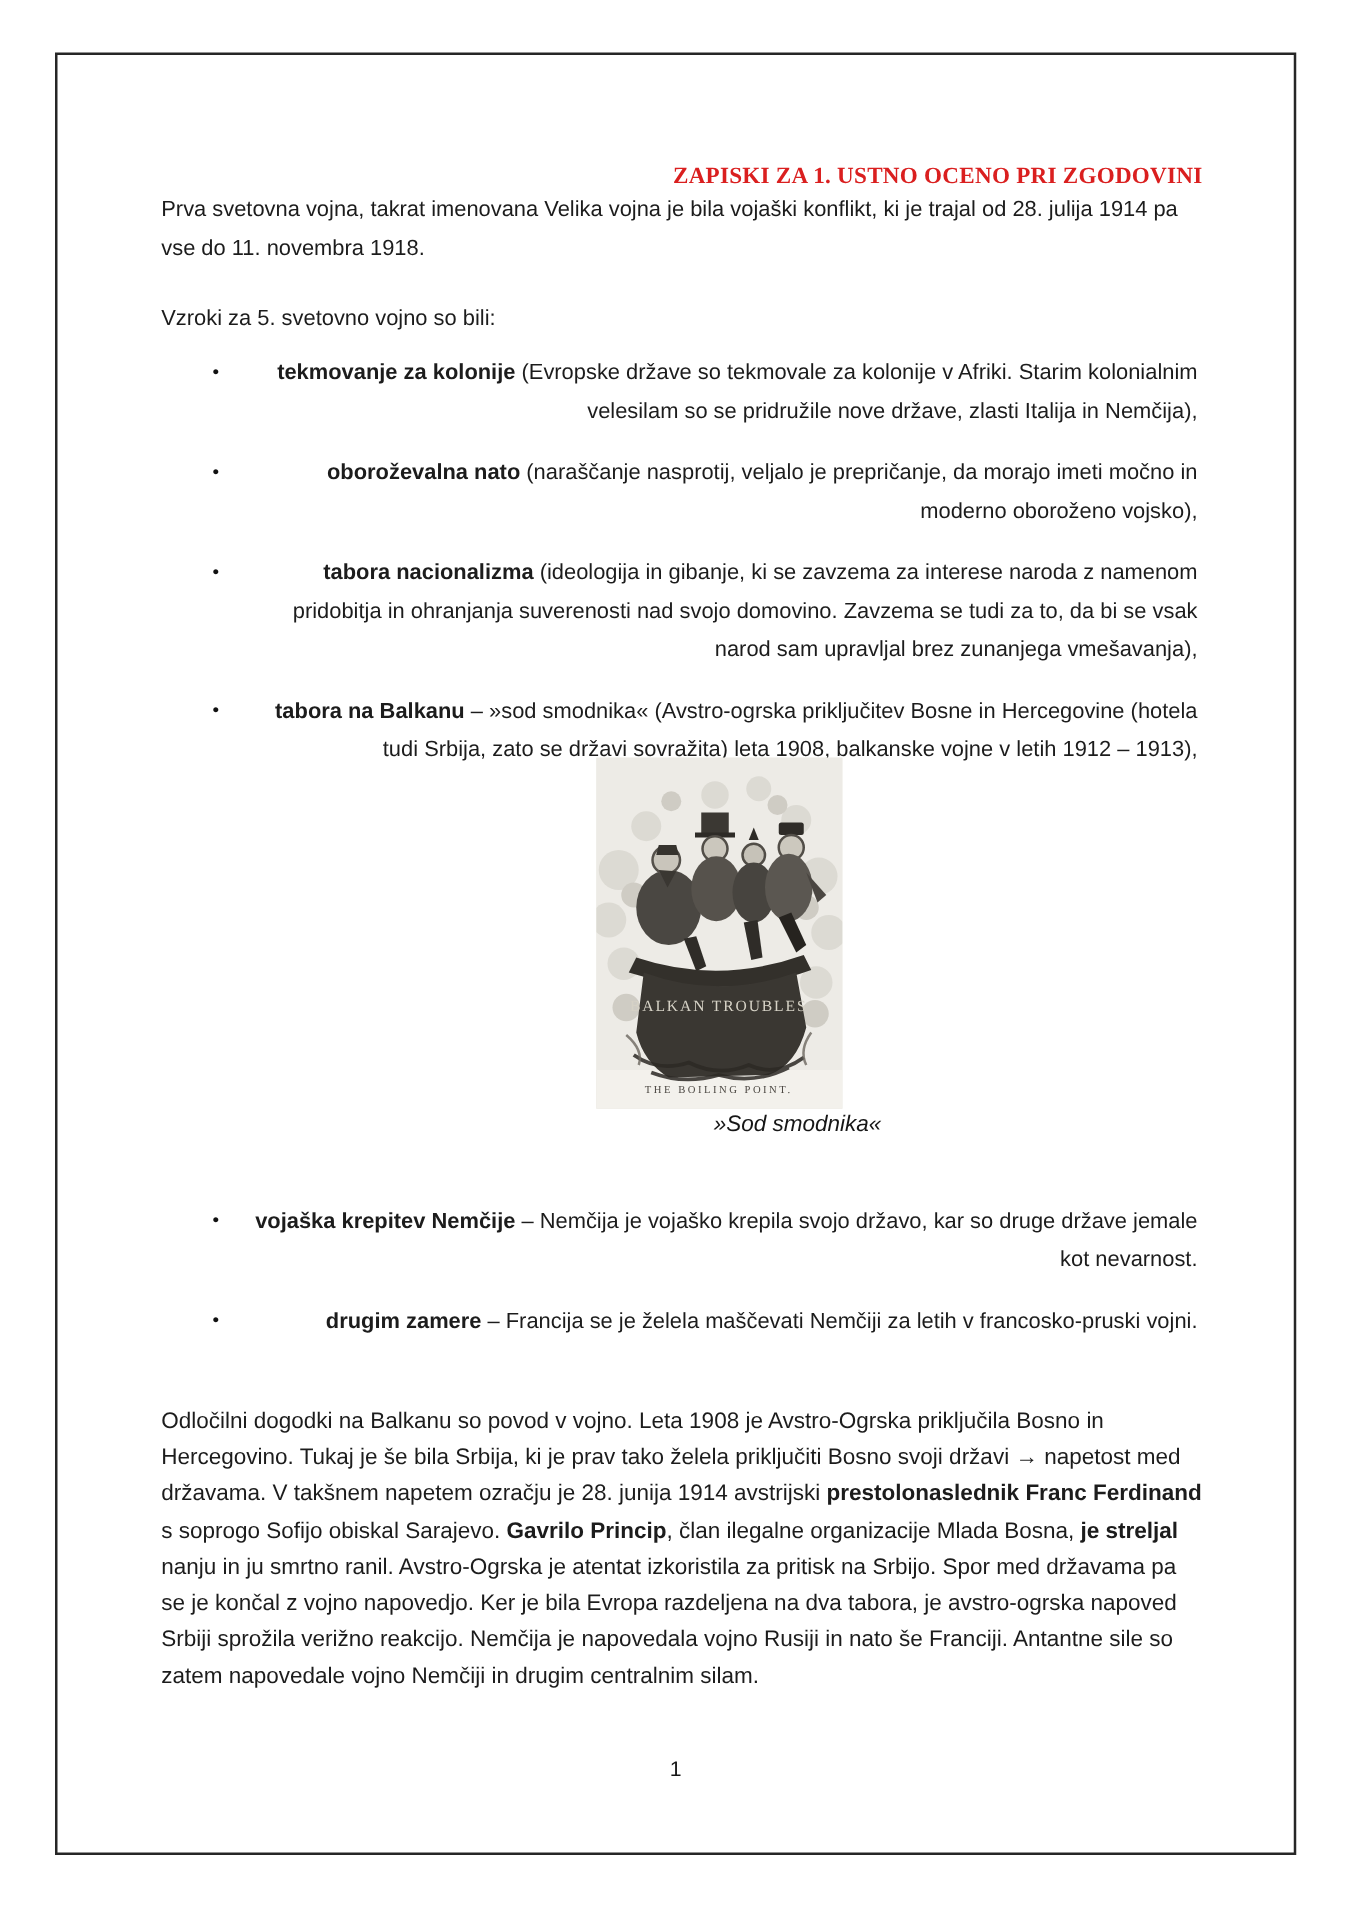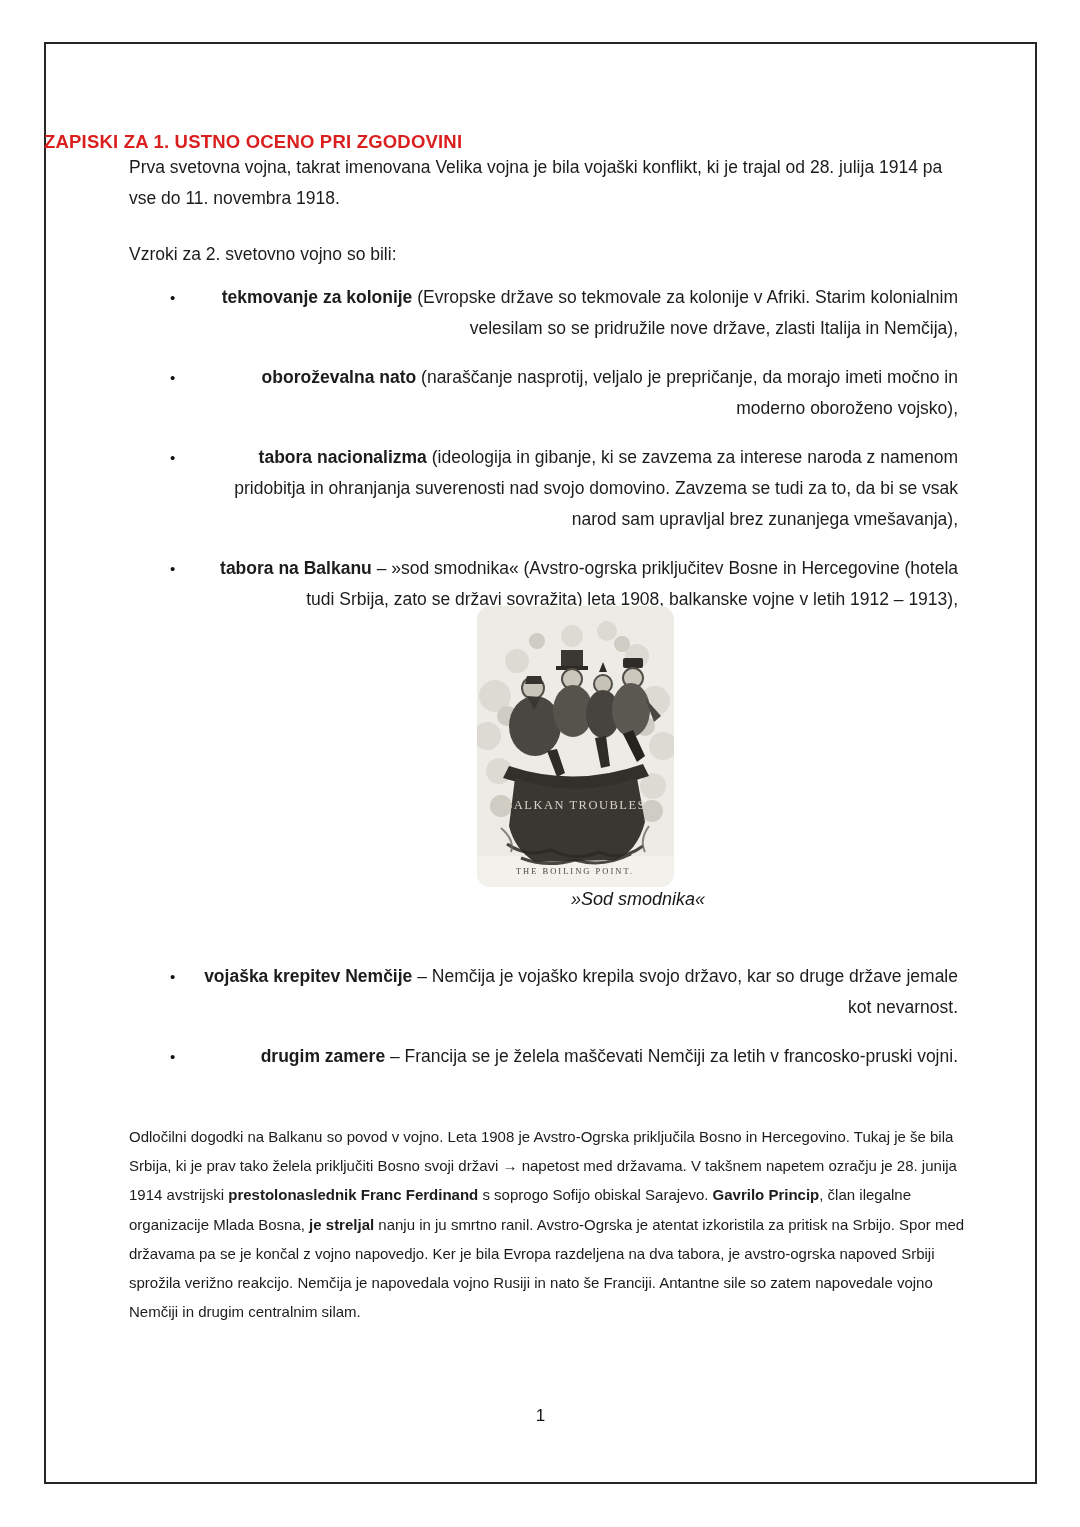"ZAPISKI ZA 1. USTNO OCENO" .doc-title { font-family: none -> Liberation Serif, serif; text-align: left -> right }
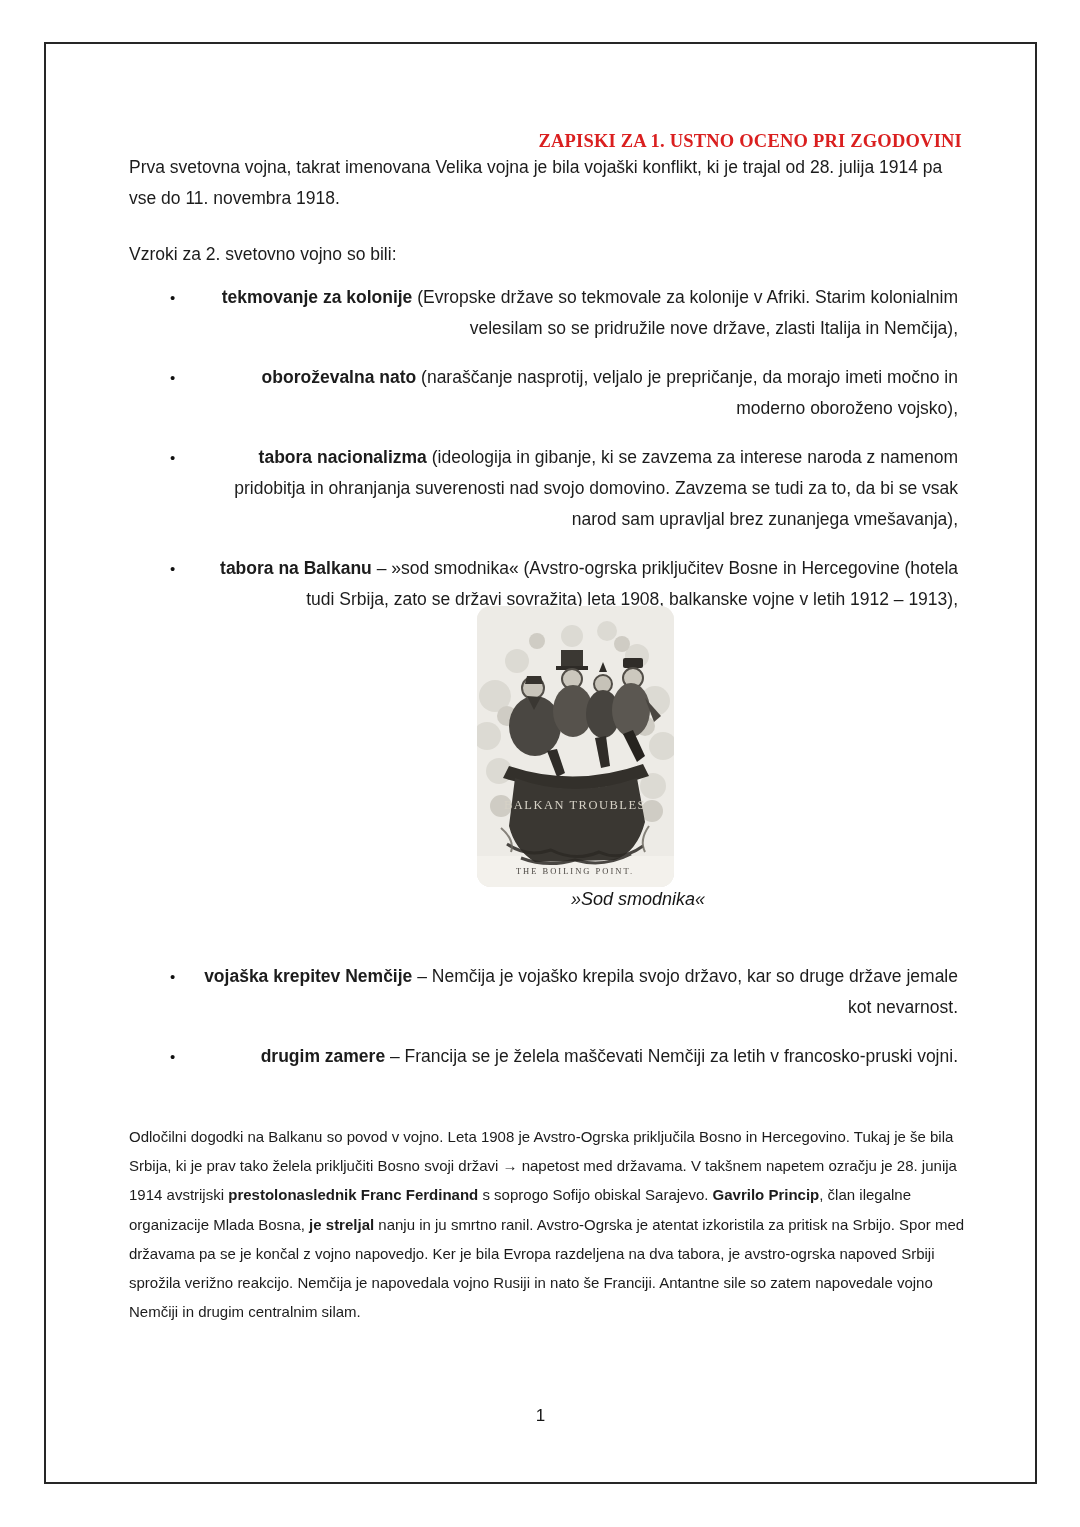"Vzroki za 2. svetovno vojno" div.para { text: 2 -> 5 }
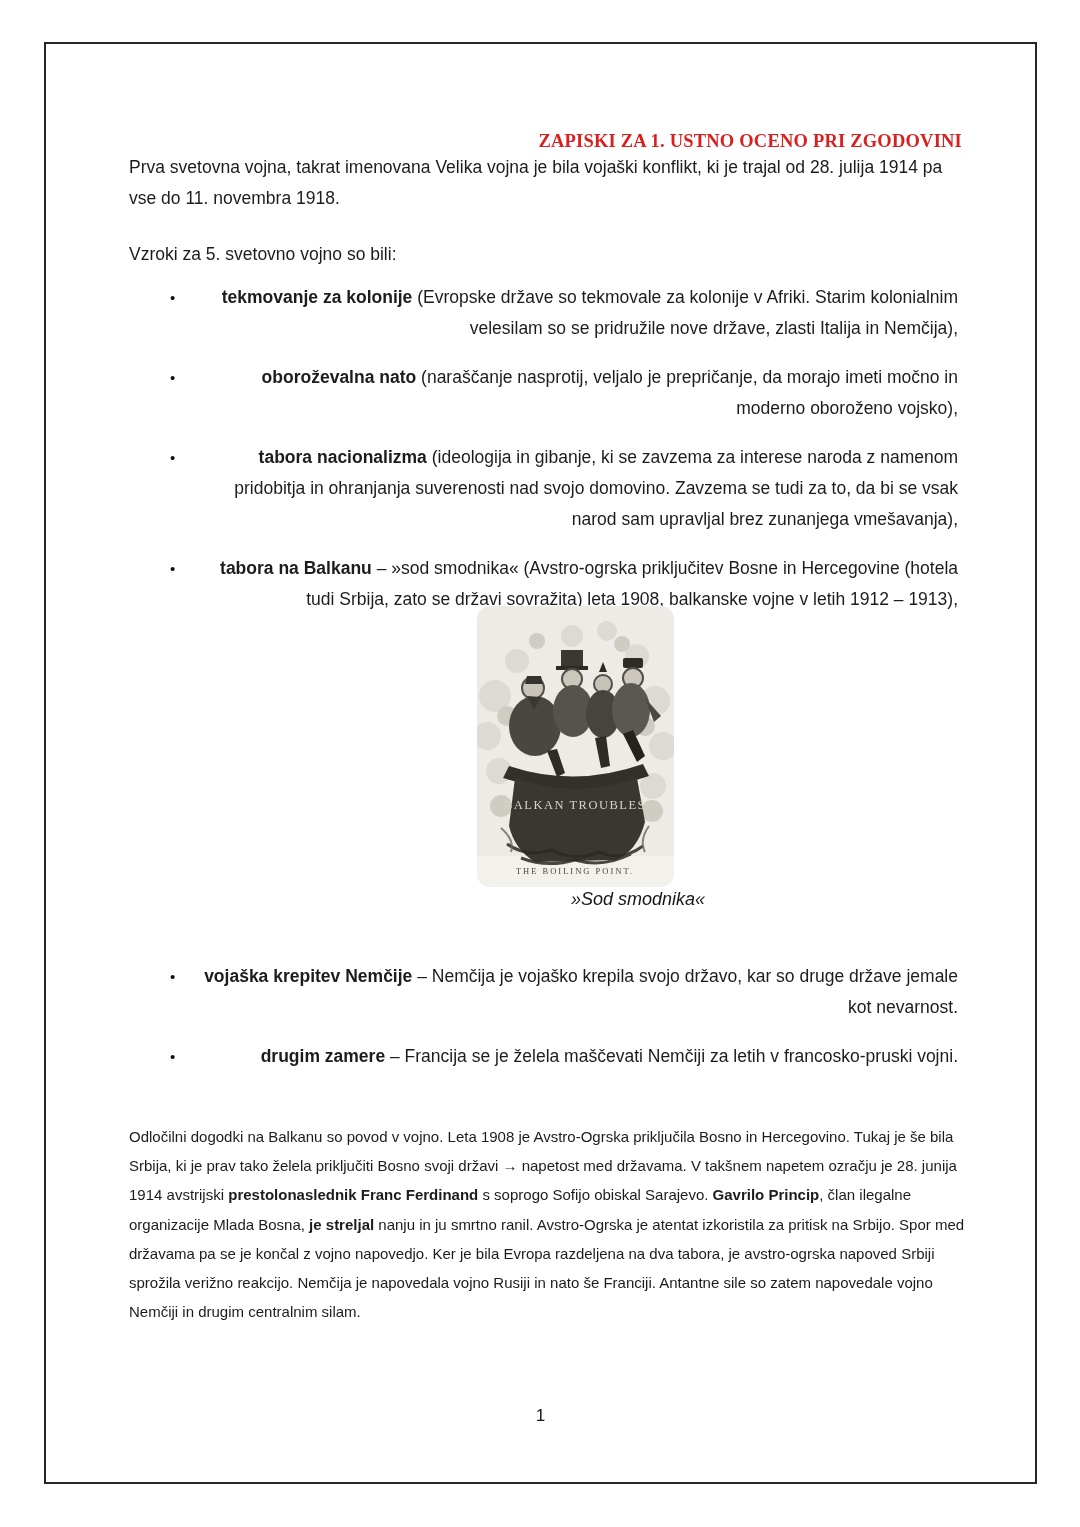"BALKAN TROUBLES" .cartoon { border-radius: 14px -> none }
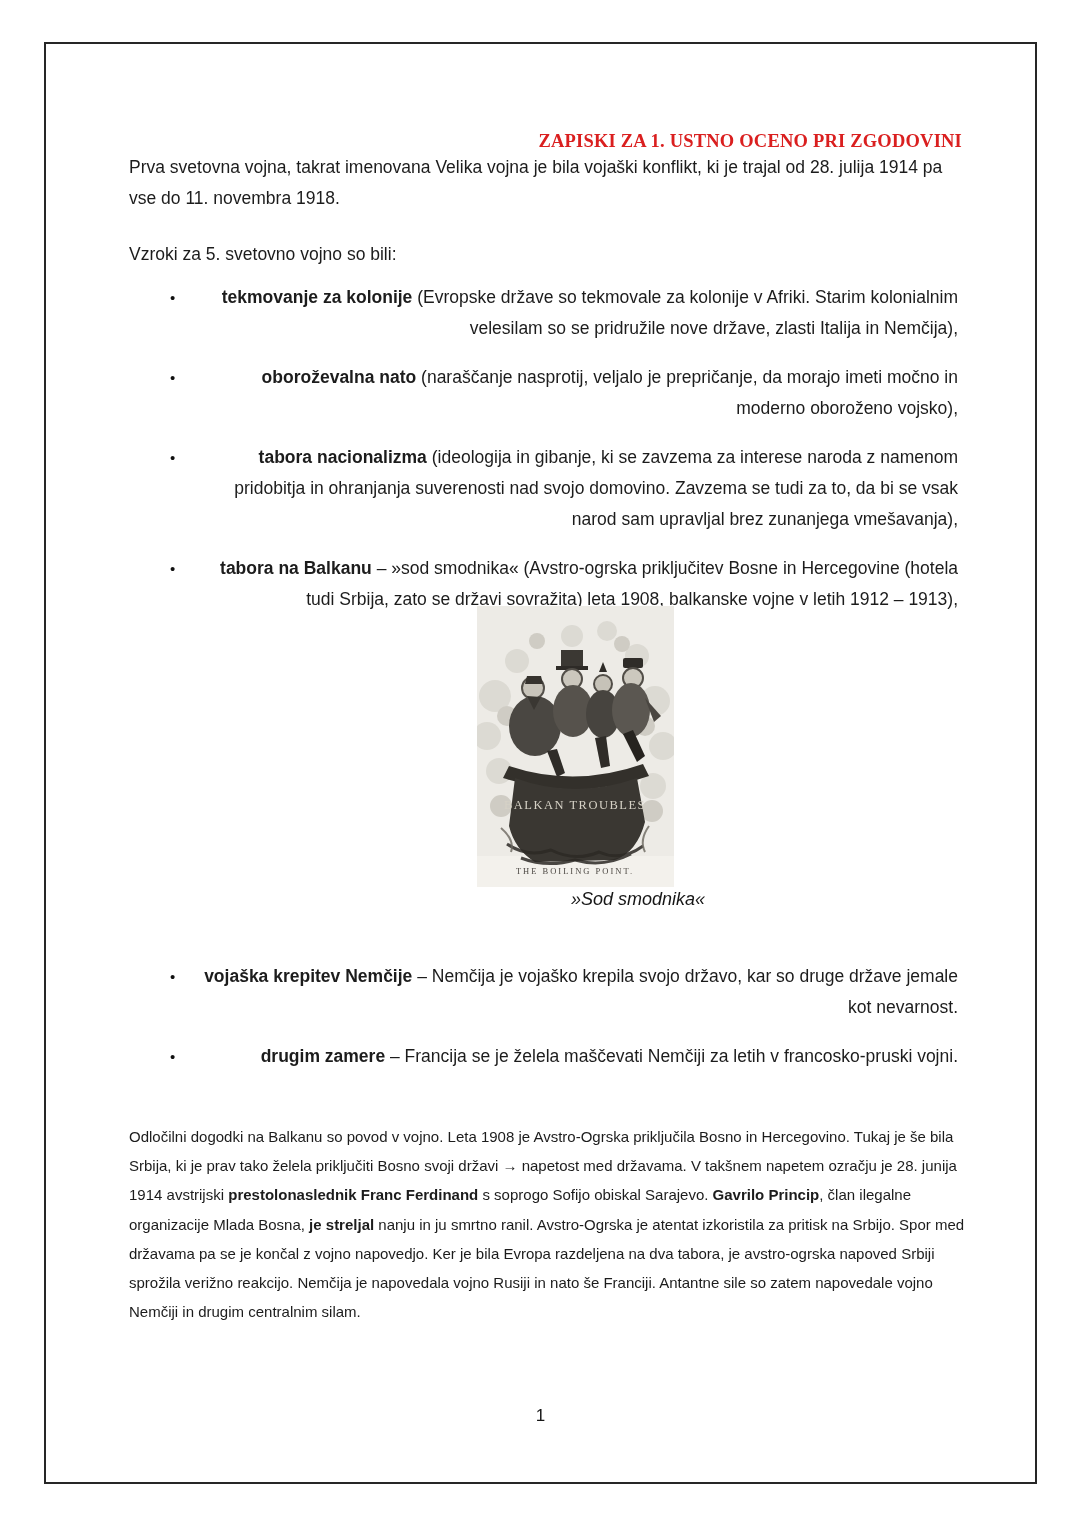"Odločilni dogodki na Balkanu so" .closing { font-size: 15px -> 18px }
